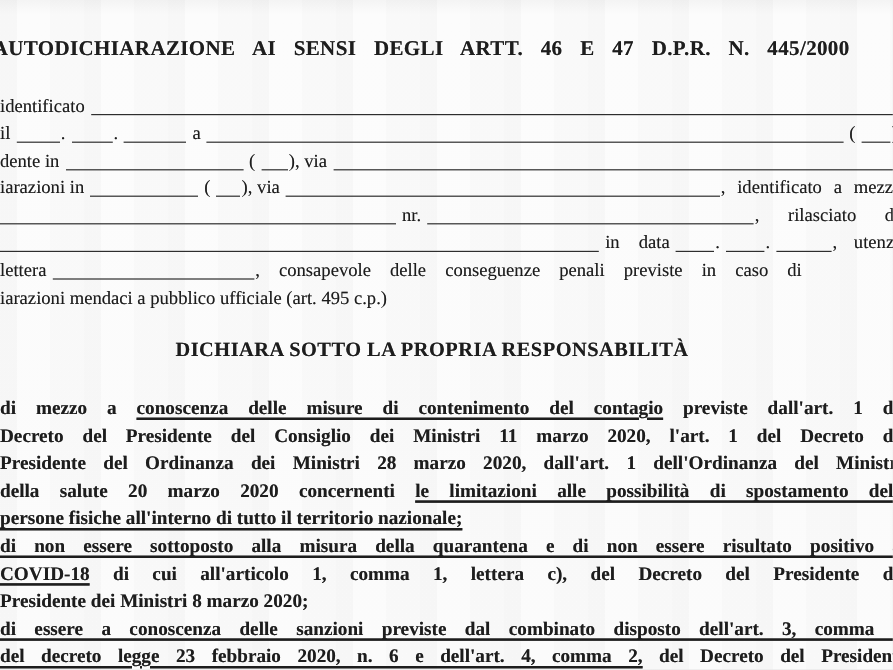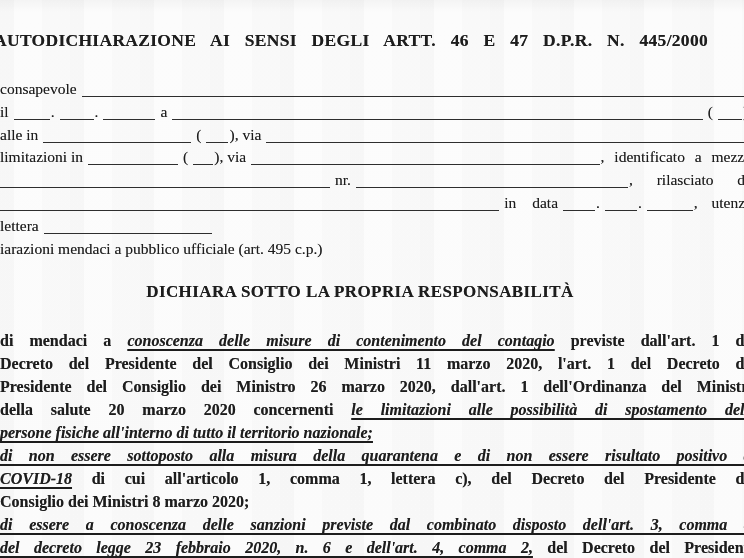"consapevole" span.ft { text: consapevole -> identificato }
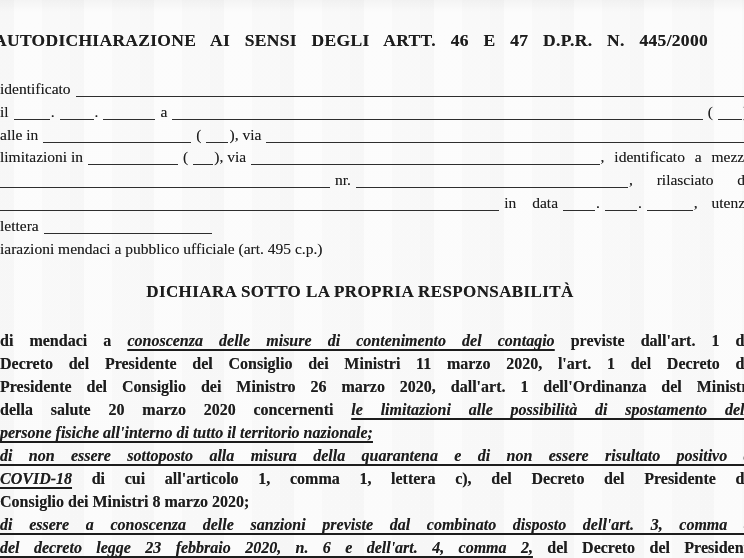"alle in" span.ft { text: alle -> dente }
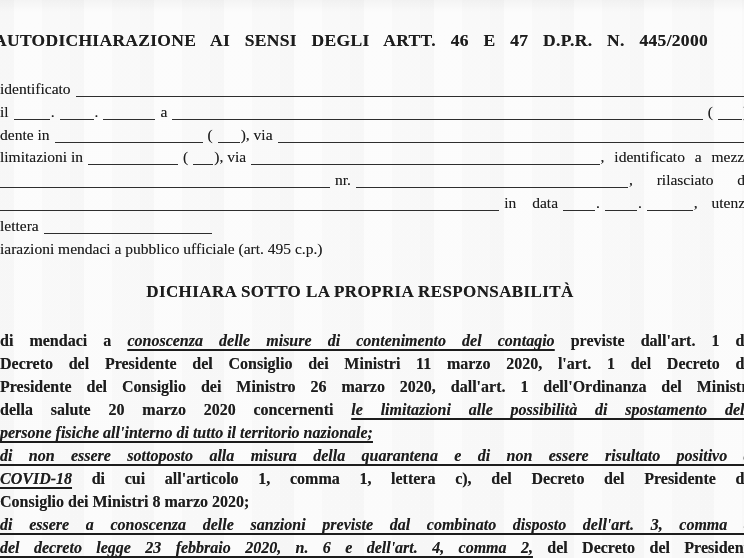"limitazioni in" span.ft { text: limitazioni -> iarazioni }
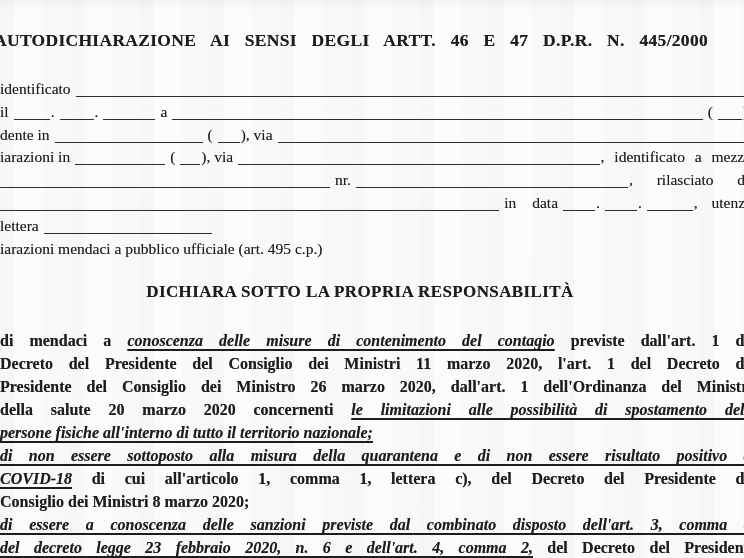", consapevole delle conseguenze penali" span.ft { html: none -> <span>, consapevole delle conseguenze penali previste in caso di</span> }
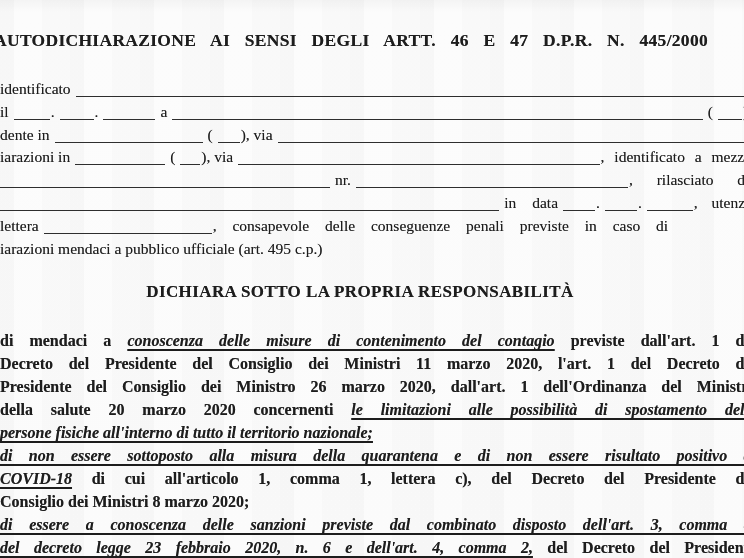"di mendaci a" span.seg { text: mendaci -> mezzo }
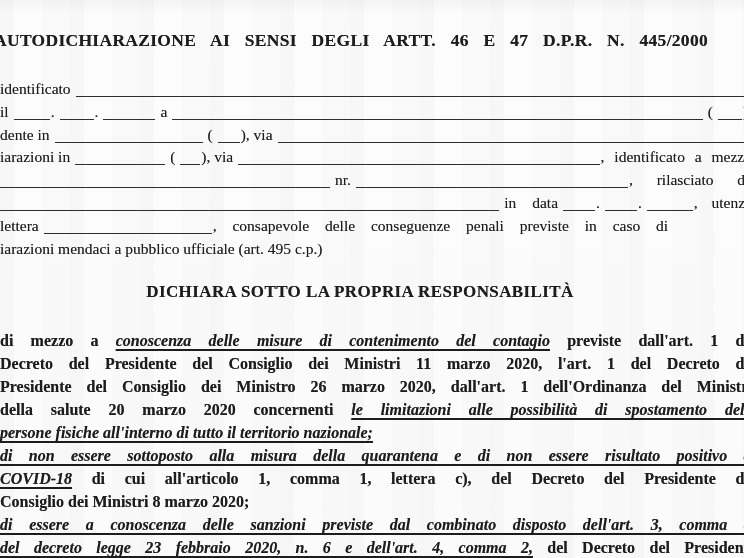"conoscenza delle misure di contenimento" .seg.bu { font-style: italic -> none }
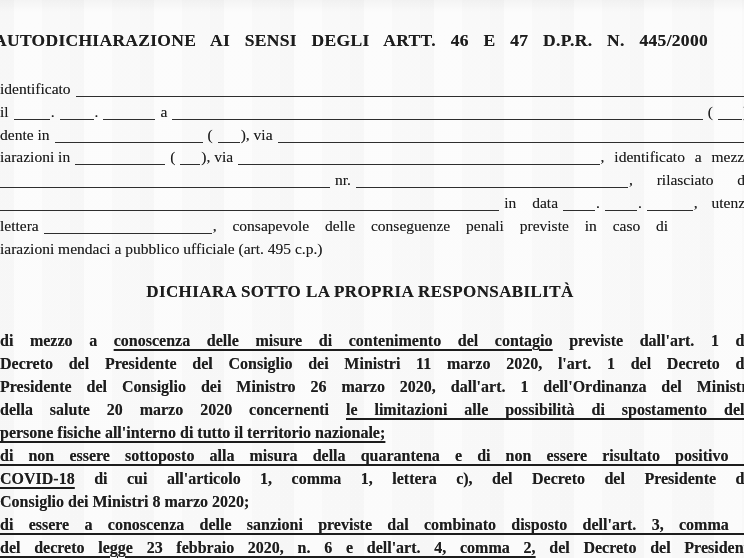"Presidente del Consiglio dei Ministro" span.seg { text: Consiglio dei Ministro -> Ordinanza dei Ministri }
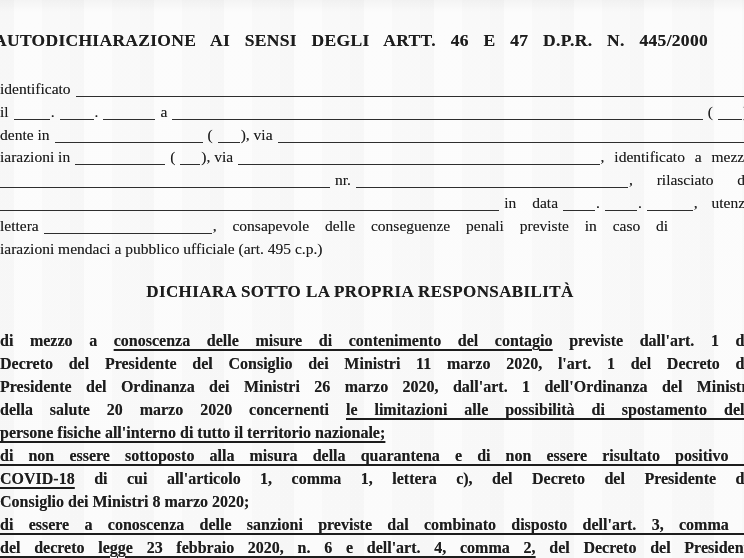"26 marzo 2020, dall'art. 1" span.seg { text: 26 -> 28 }
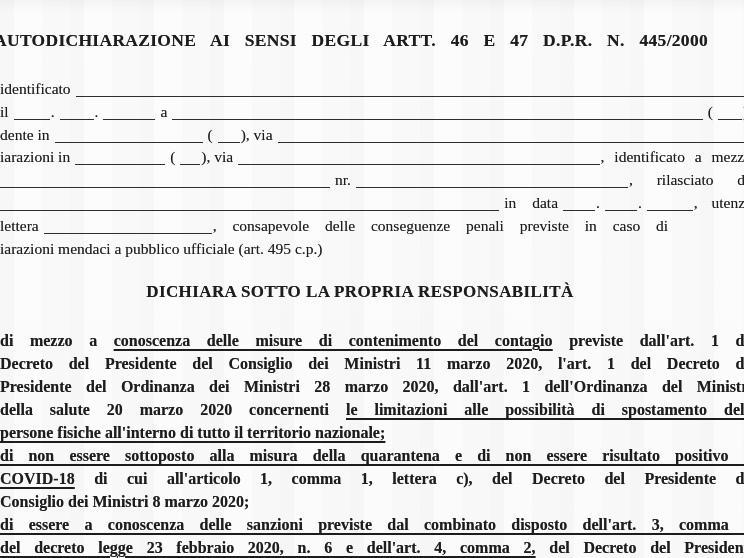"Consiglio dei Ministri" span.seg { text: Consiglio -> Presidente }
